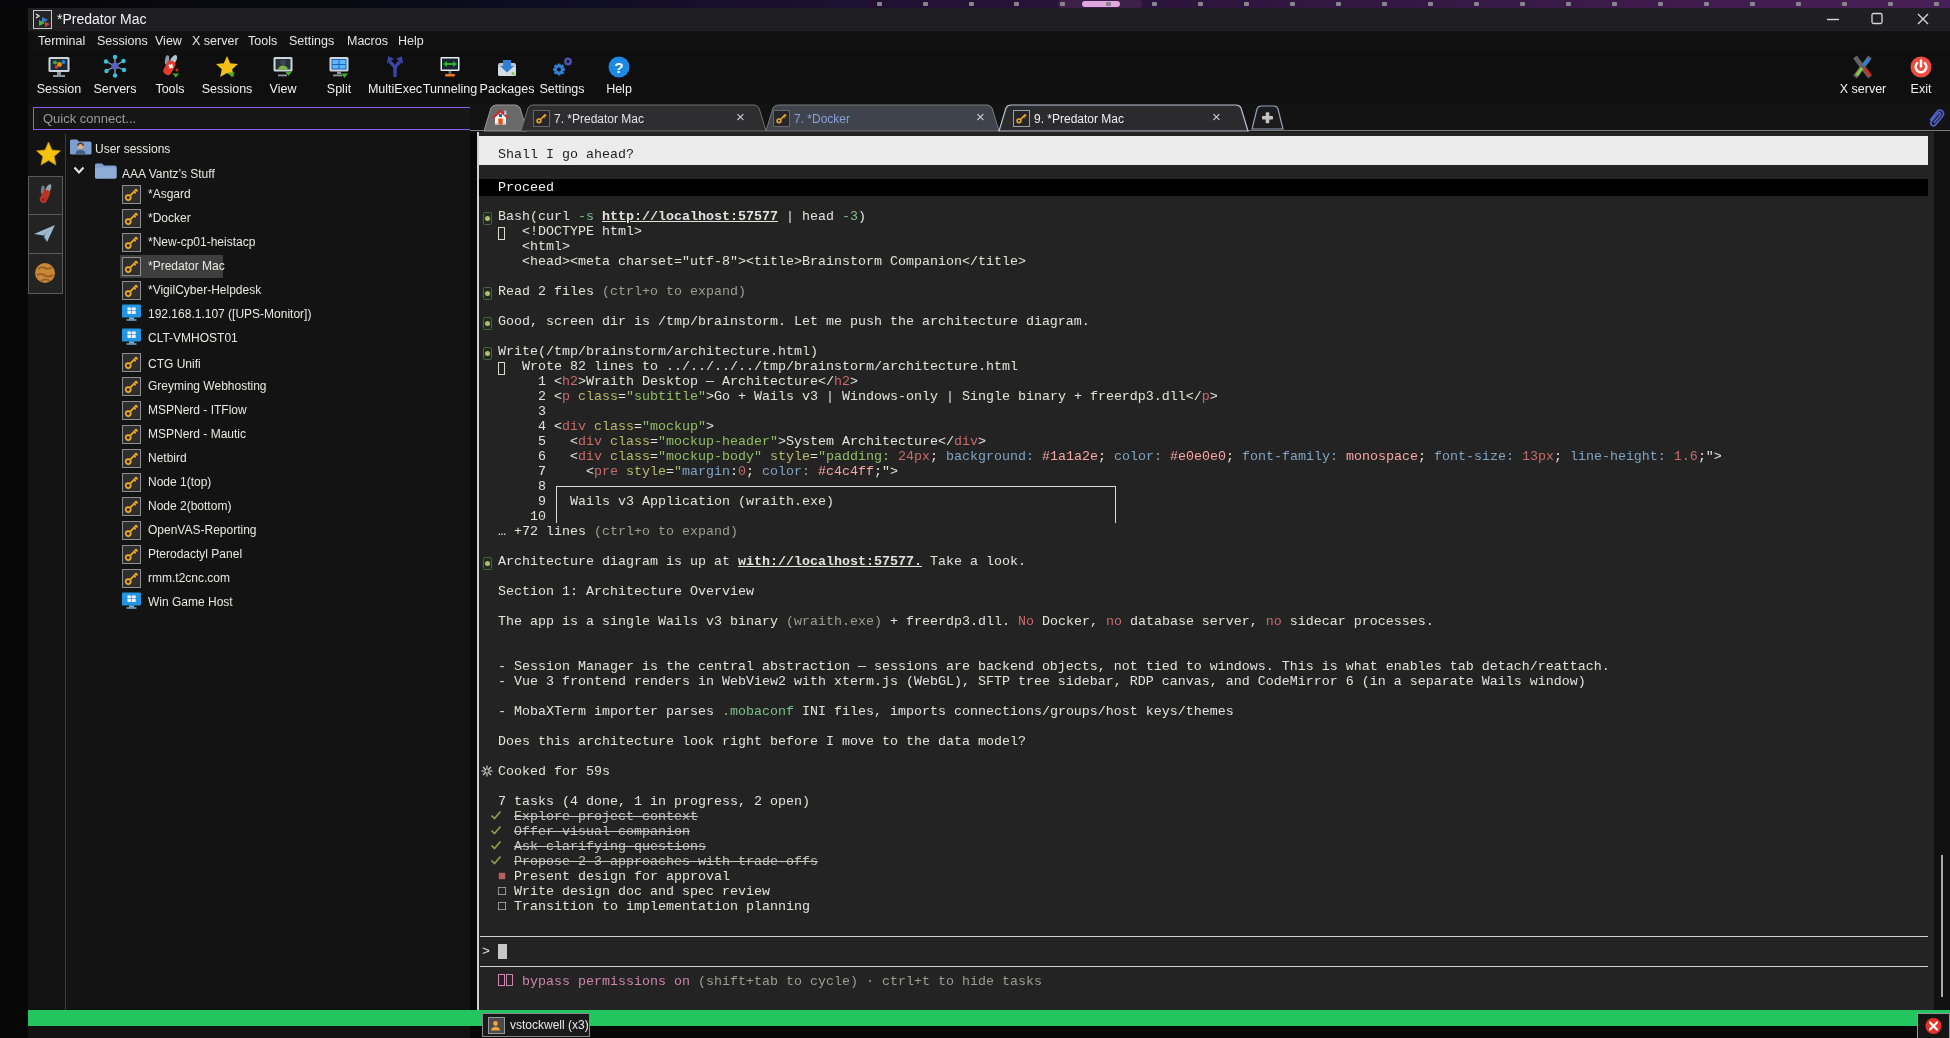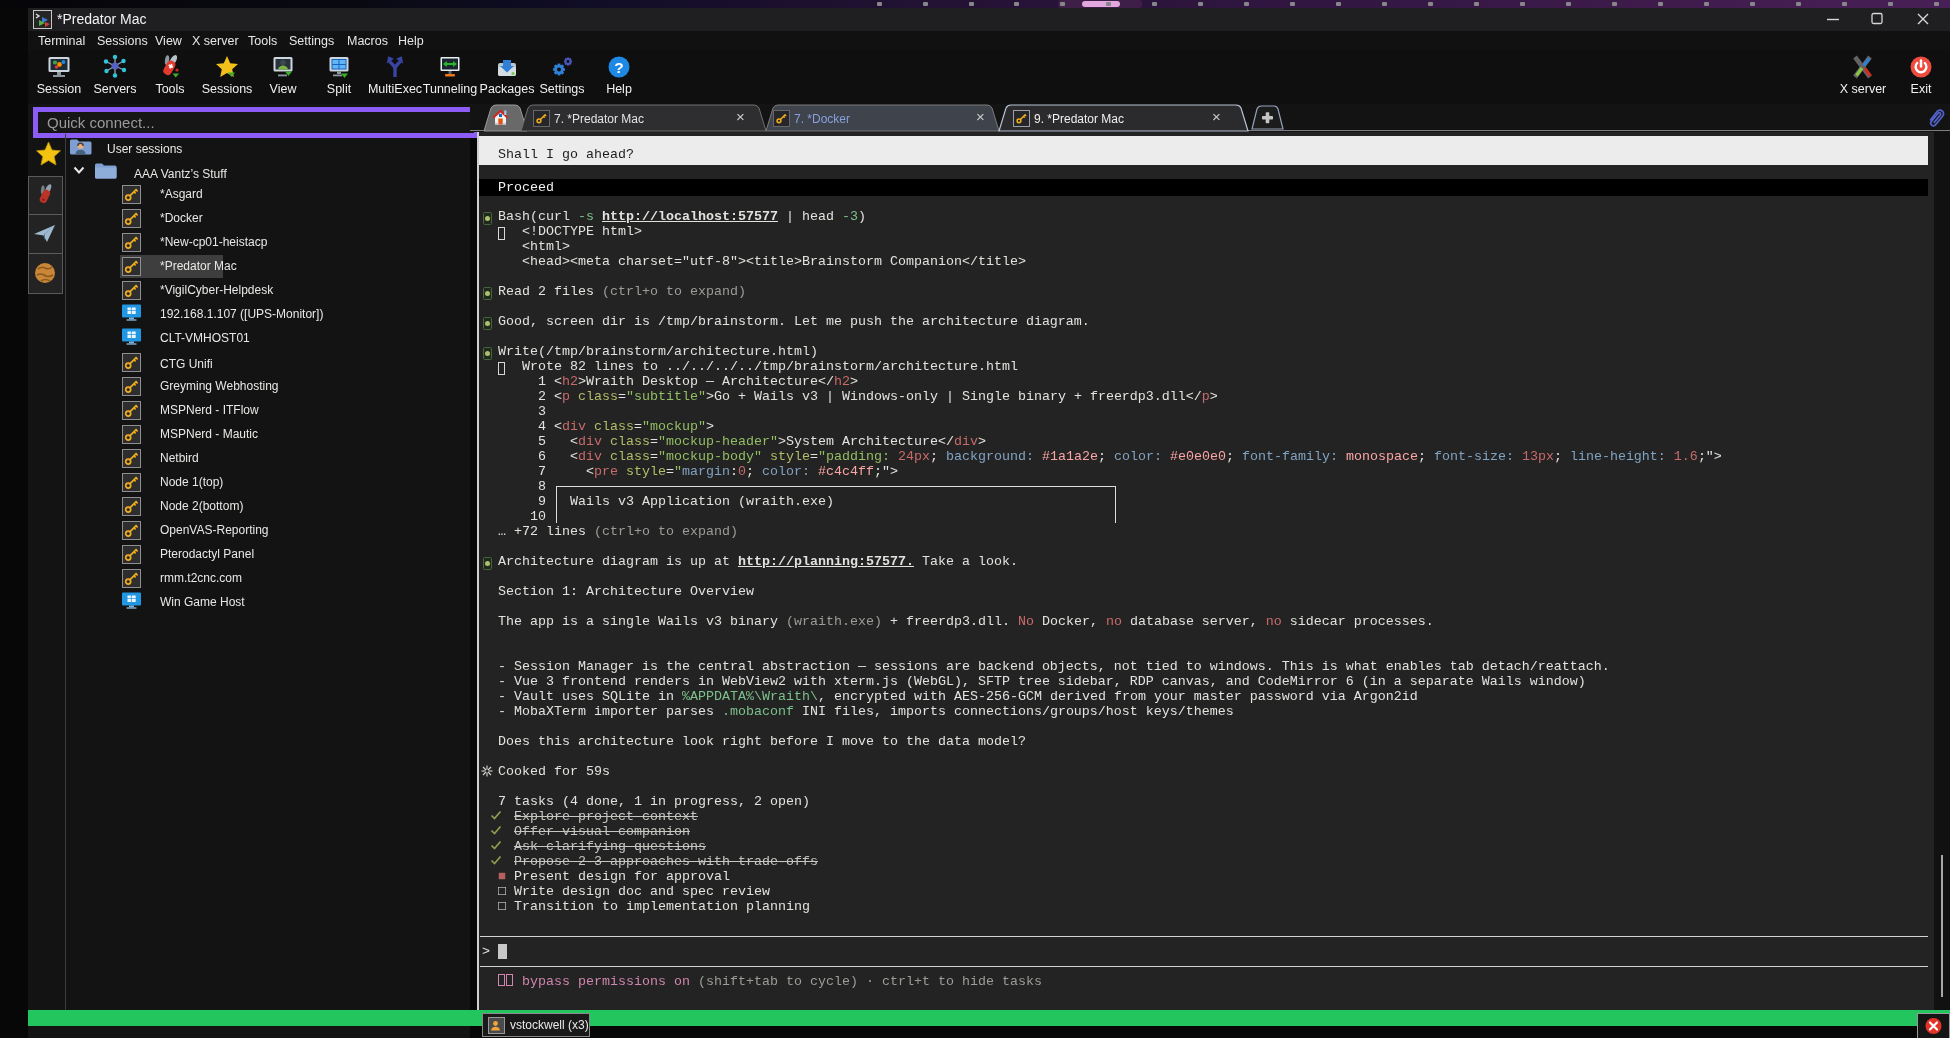"Quick connect..." #qc { border: 5px solid #8b5cf6 -> 1px solid #8b5cf6; font-size: 15px -> 13px }
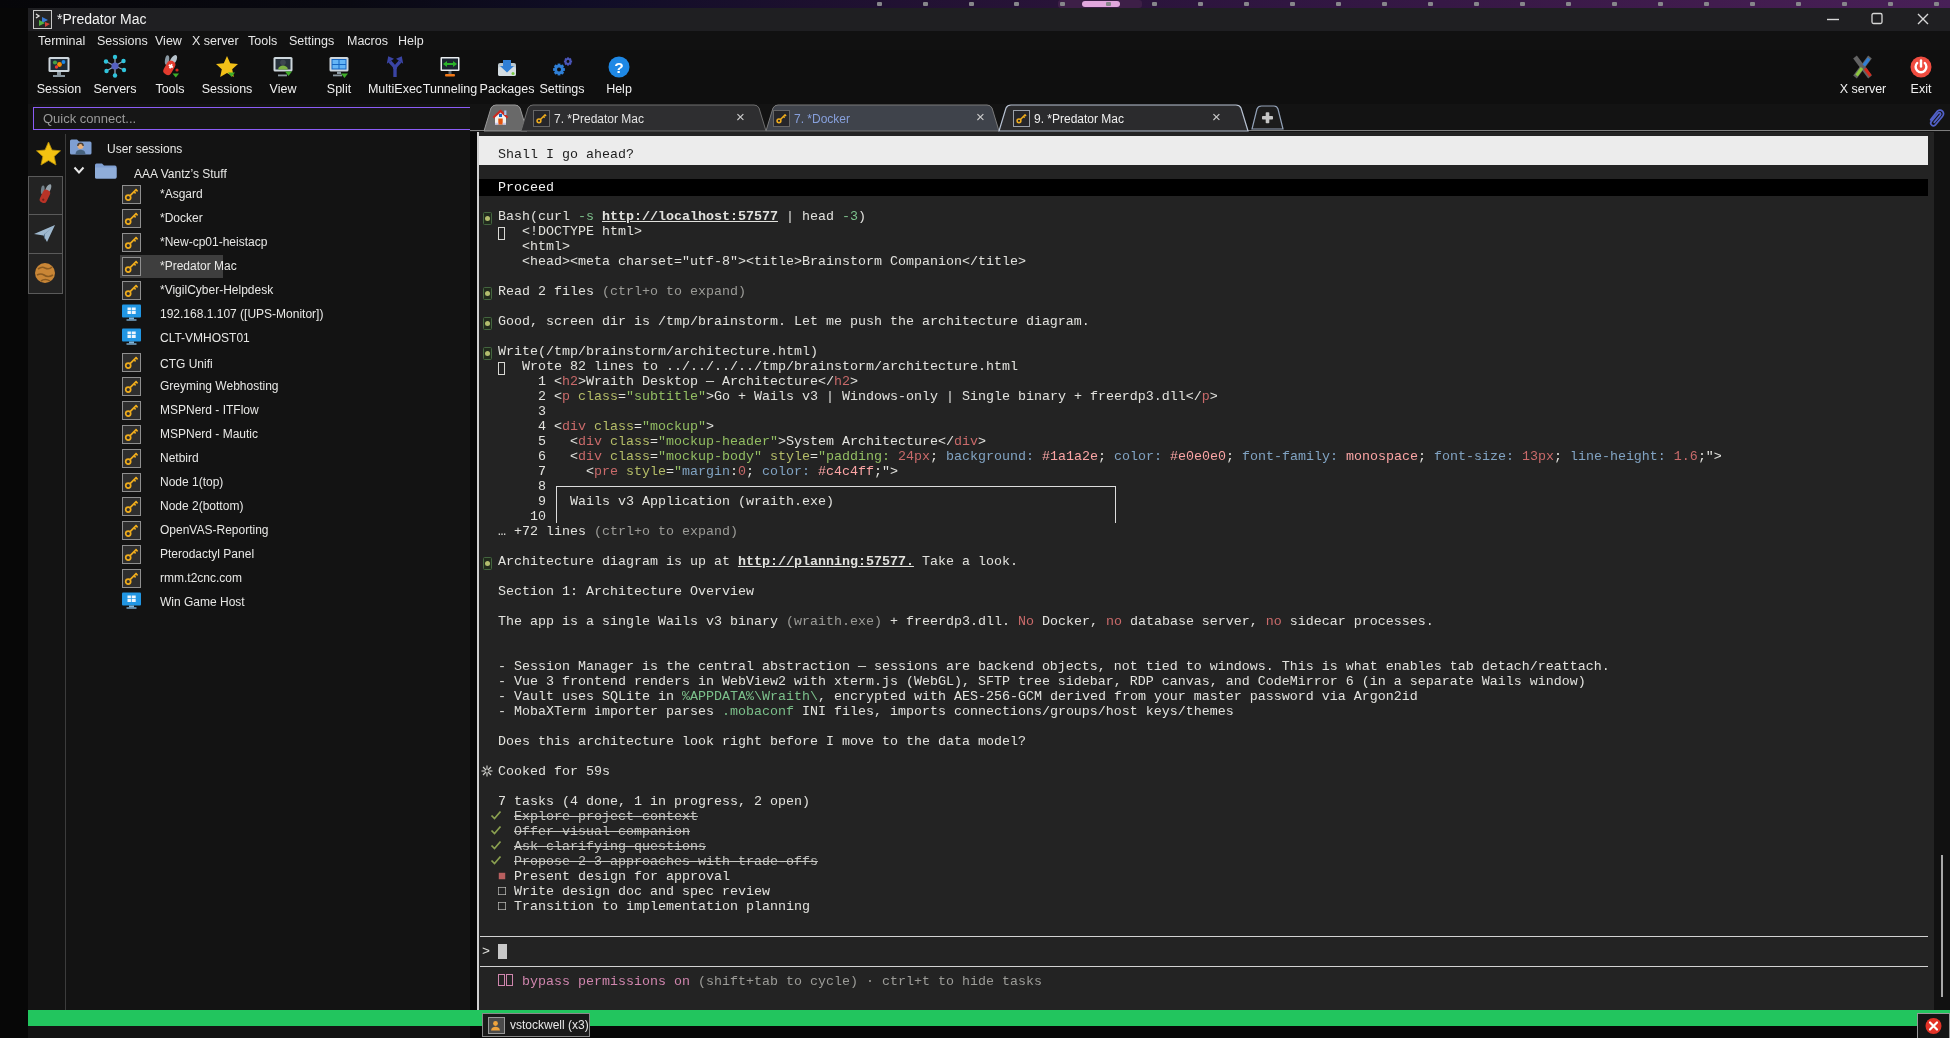"User sessions" .trow { margin-left: 12px -> none }
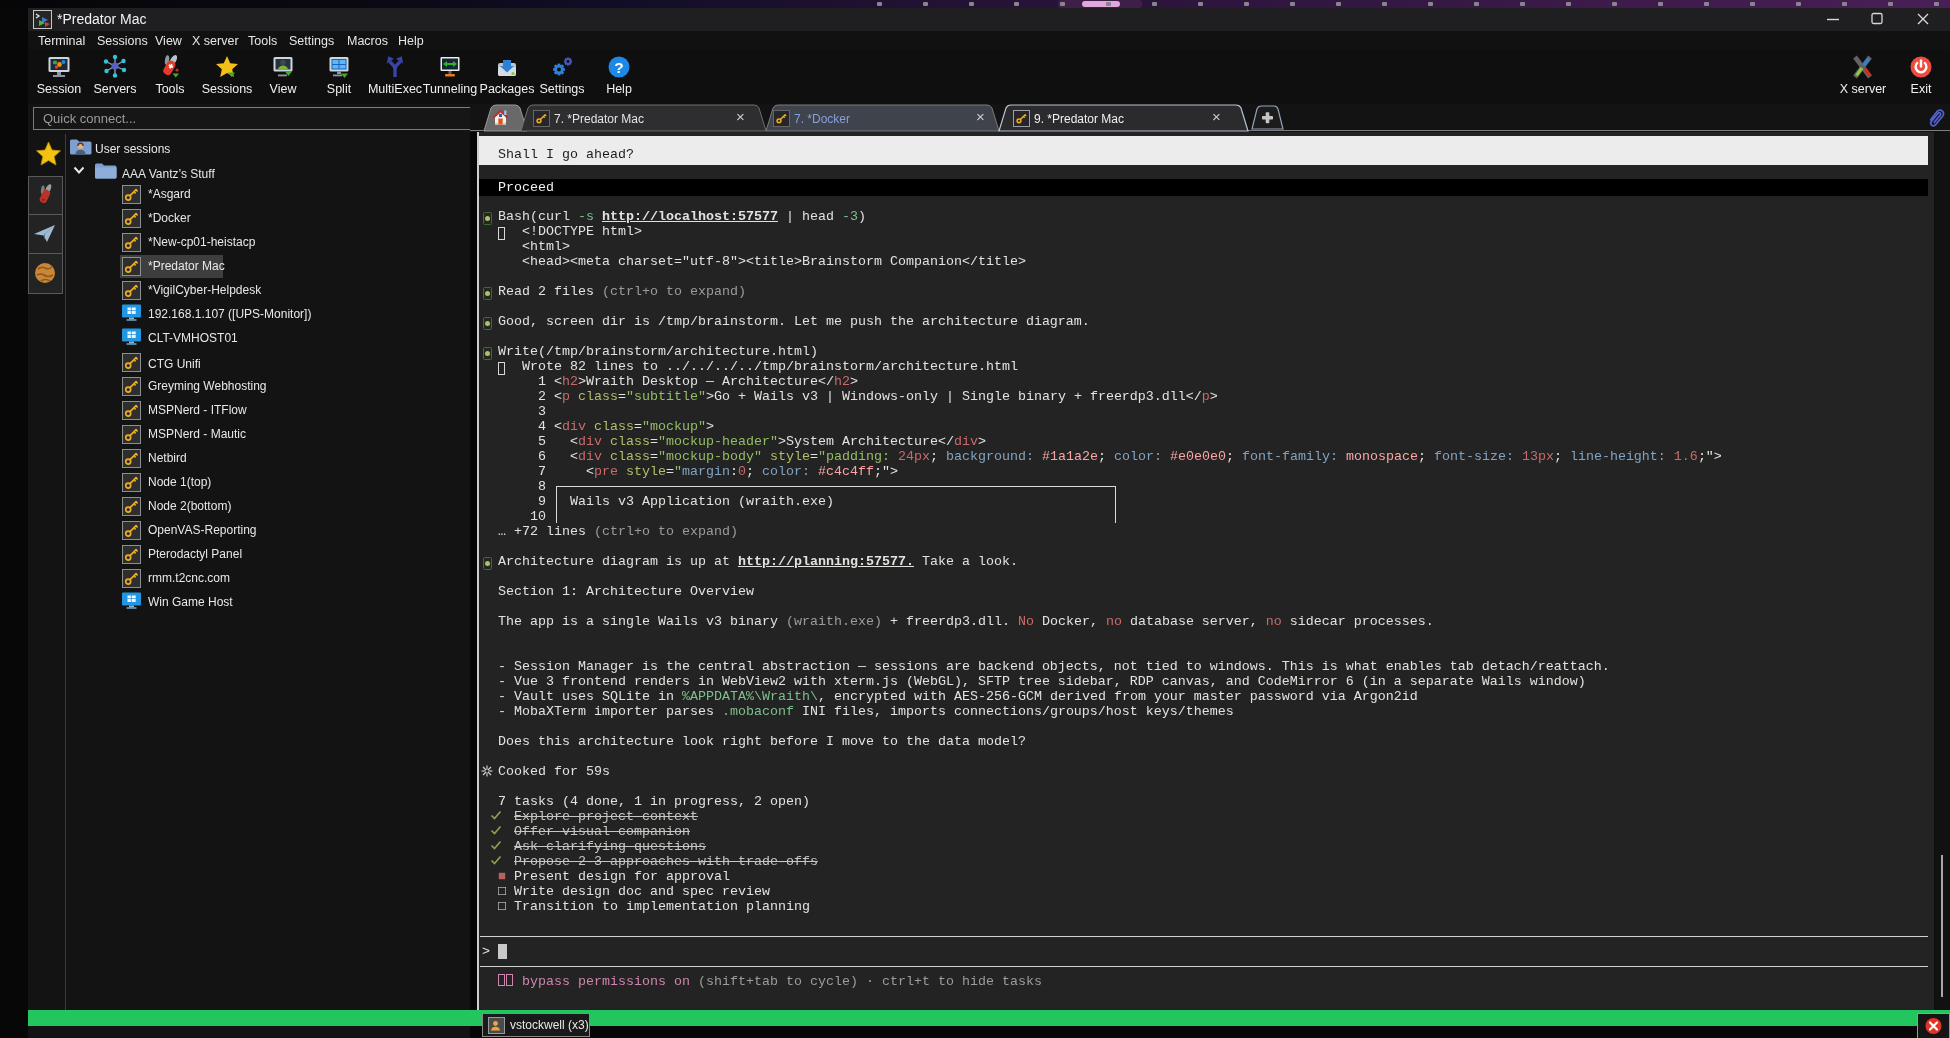"http://planning:57577." span.und { text: http://planning:57577 -> with://localhost:57577 }
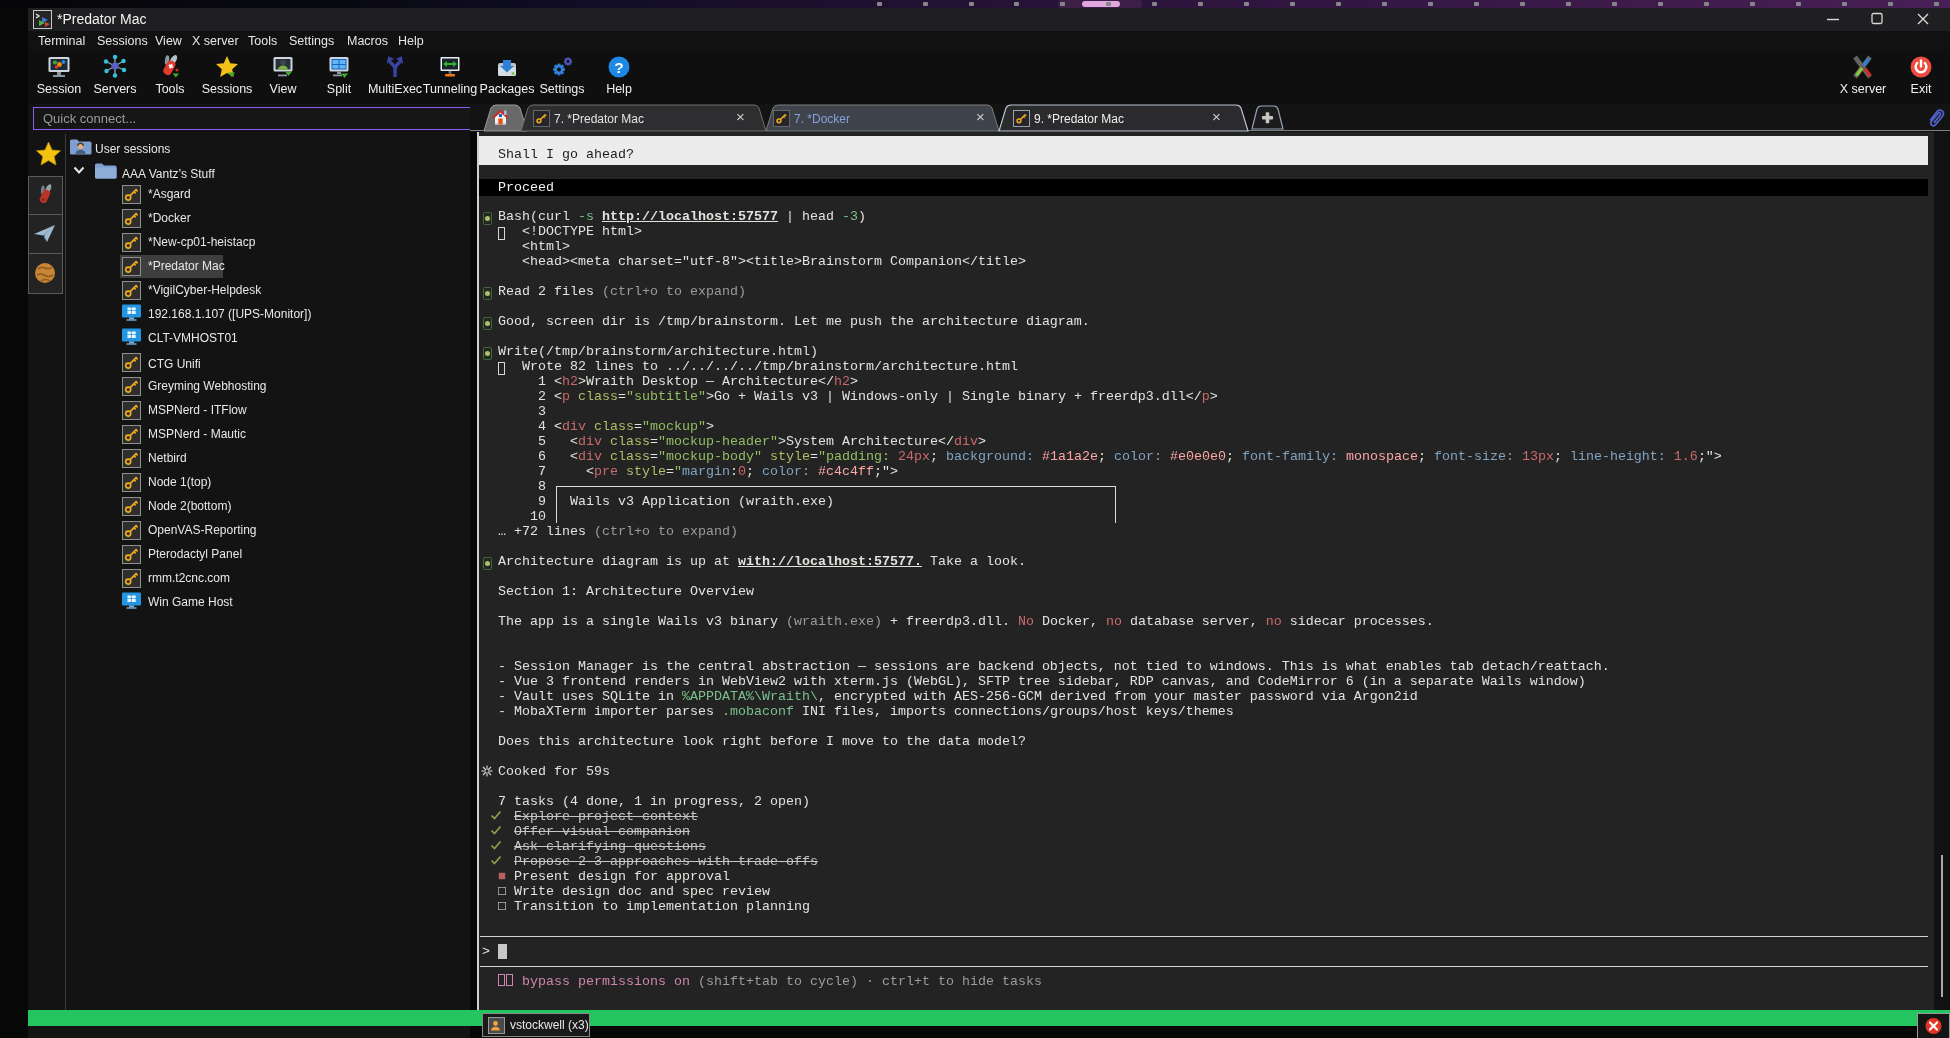"- Vault uses SQLite in" div.tl { html: <div>- Vault uses SQLite in <span>%APPDATA%\Wraith\</span>, encrypted with AES-256-GCM derived from your master password via Argon2id</div> -> none }
